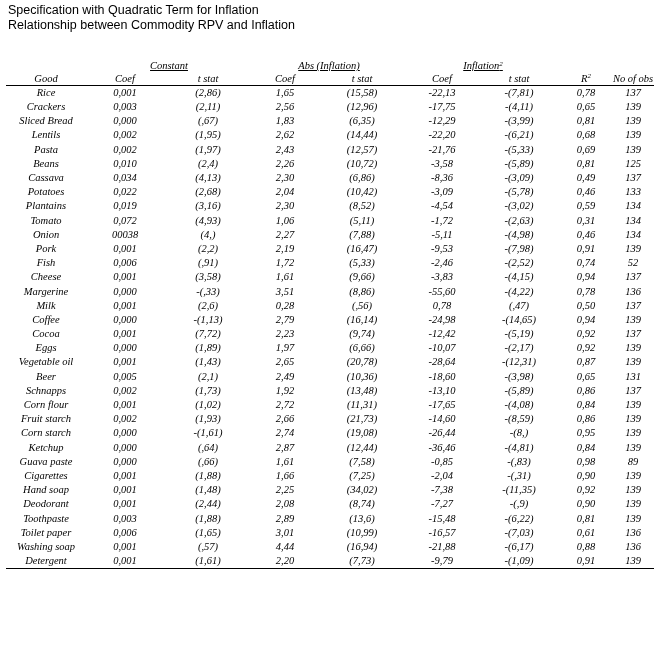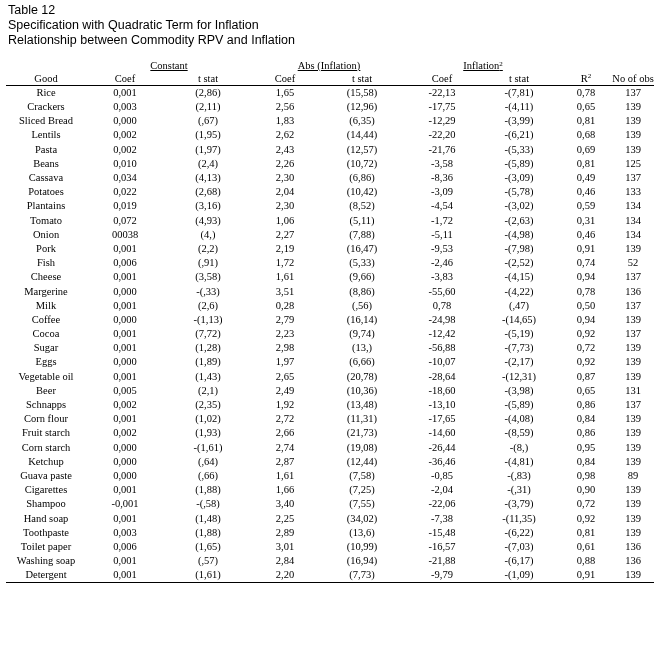"Table 12" div { html: <div>Table 12</div> -> none }
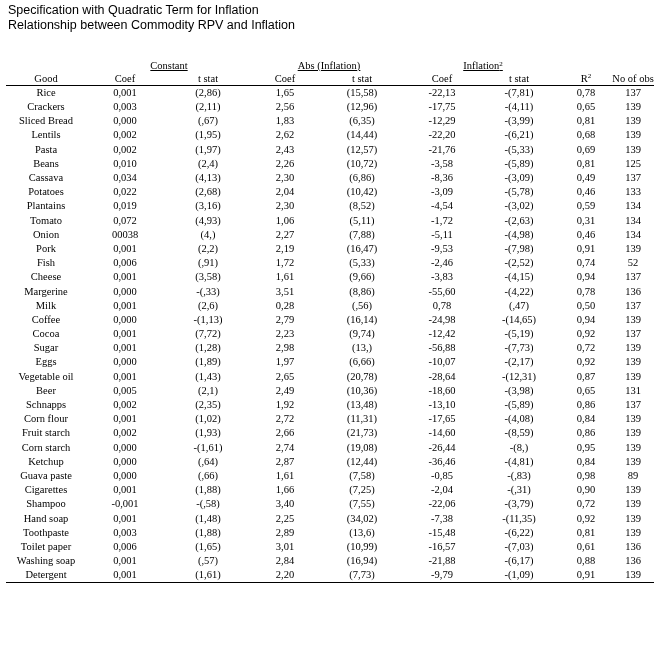"Constant" table { font-style: none -> italic }
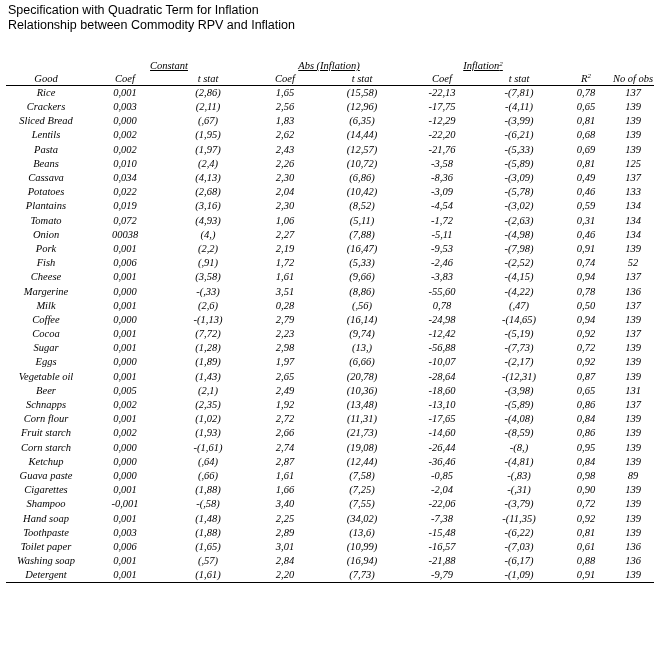"Sugar" tr { html: <tr> <td>Sugar</td> <td>0,001</td> <td>(1,28)</td> <td>2,98</td> <td>(13,)</td> <td>-56,88</td> <td>-(7,73)</td> <td>0,72</td> <td>139</td> </tr> -> none }
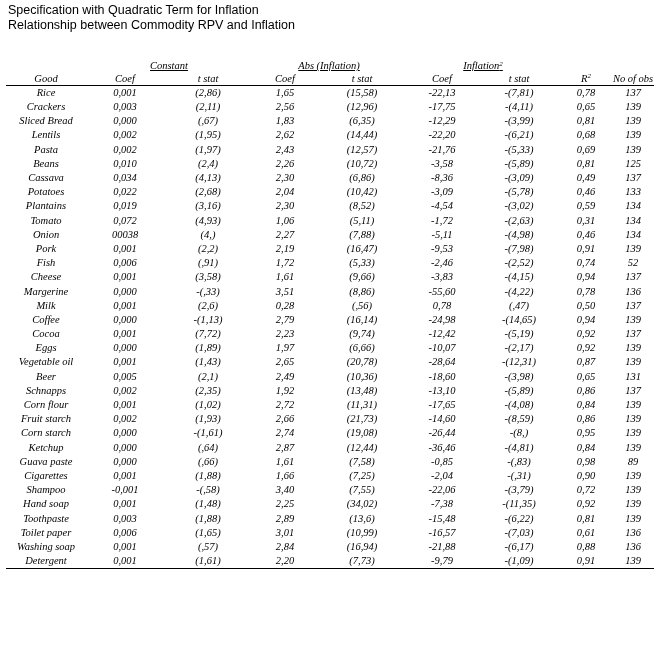"(2,35)" td { text: 2,35 -> 1,73 }
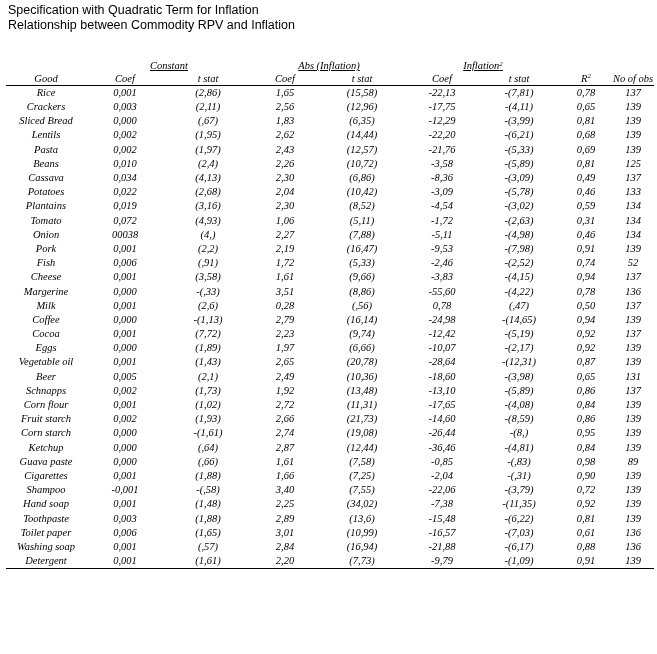"Shampoo" tr { html: <tr> <td>Shampoo</td> <td>-0,001</td> <td>-(,58)</td> <td>3,40</td> <td>(7,55)</td> <td>-22,06</td> <td>-(3,79)</td> <td>0,72</td> <td>139</td> </tr> -> none }
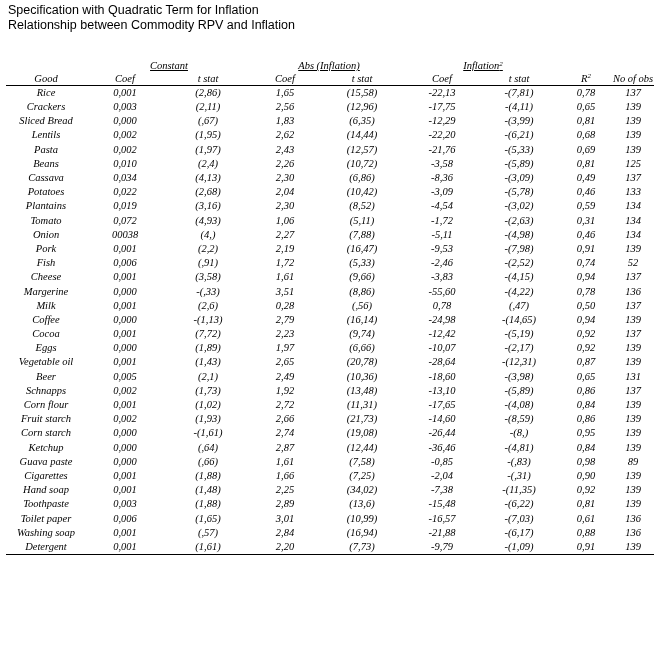"Deodorant" tr { html: none -> <tr> <td>Deodorant</td> <td>0,001</td> <td>(2,44)</td> <td>2,08</td> <td>(8,74)</td> <td>-7,27</td> <td>-(,9)</td> <td>0,90</td> <td>139</td> </tr> }
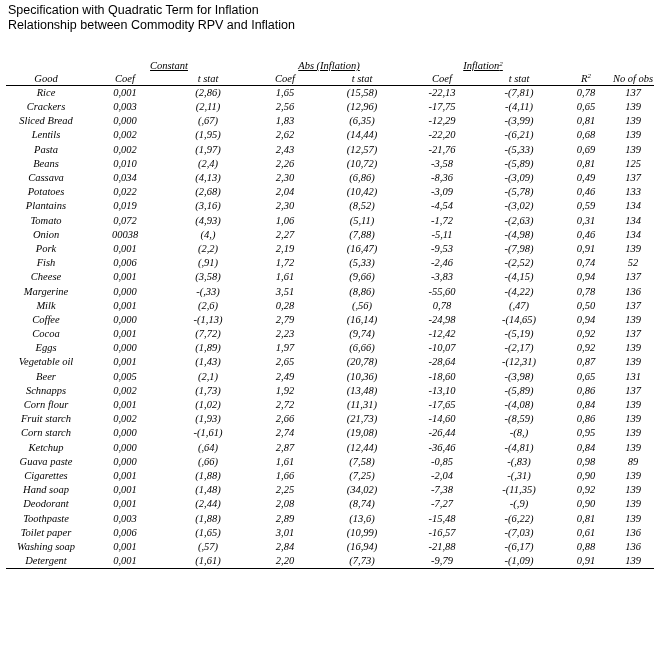"2,84" td { text: 2,84 -> 4,44 }
